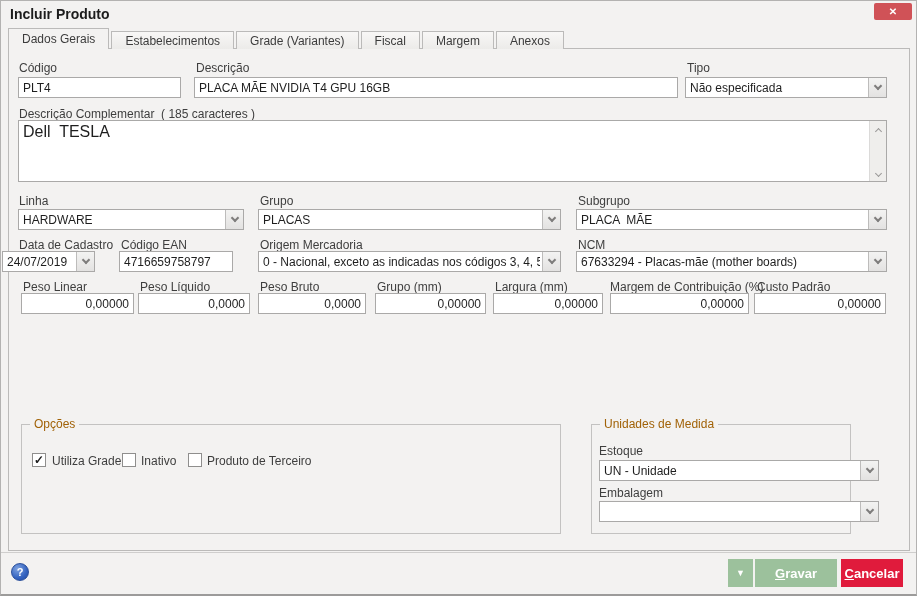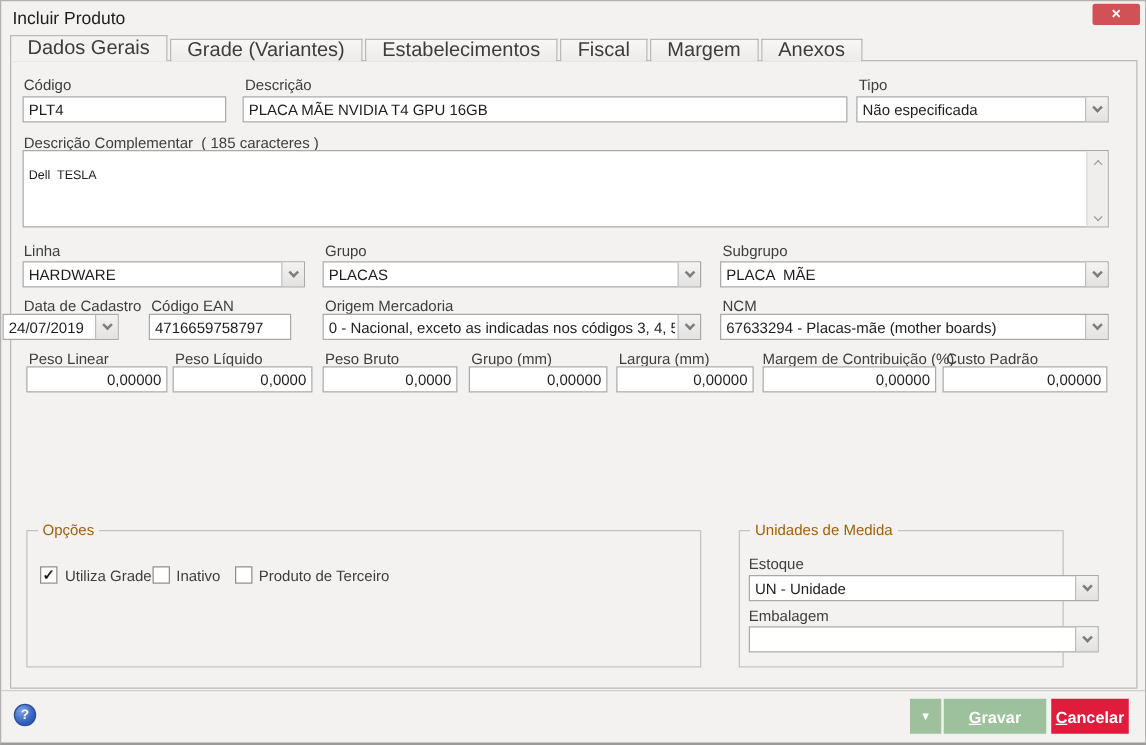"Incluir Produto" .title { font-weight: none -> bold }
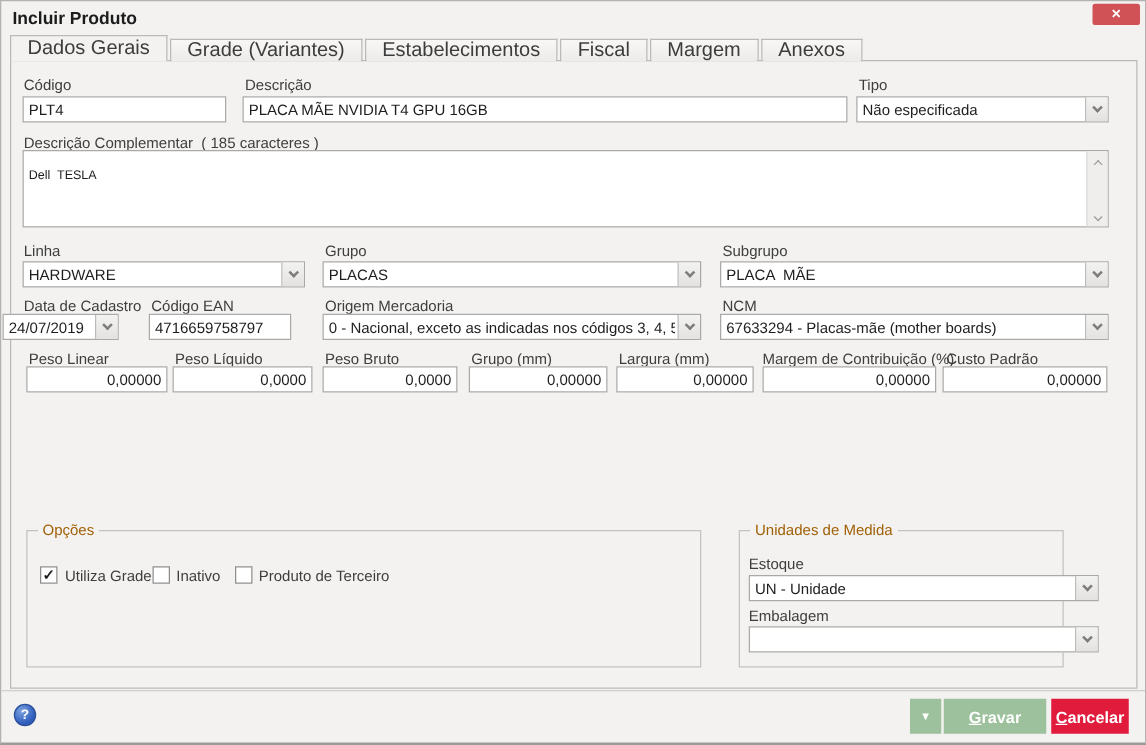"Dados Gerais" .tab { font-size: 16px -> 12px }
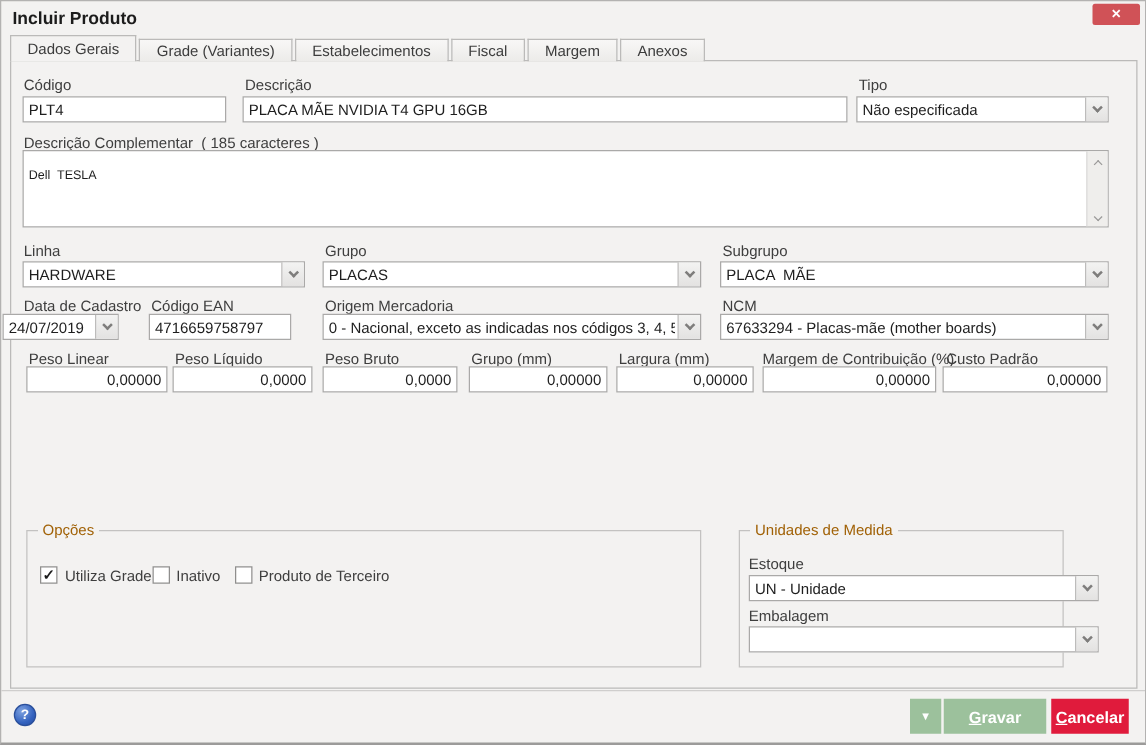"Grade (Variantes)" div.tab { order: before "Estabelecimentos" -> after "Estabelecimentos" }
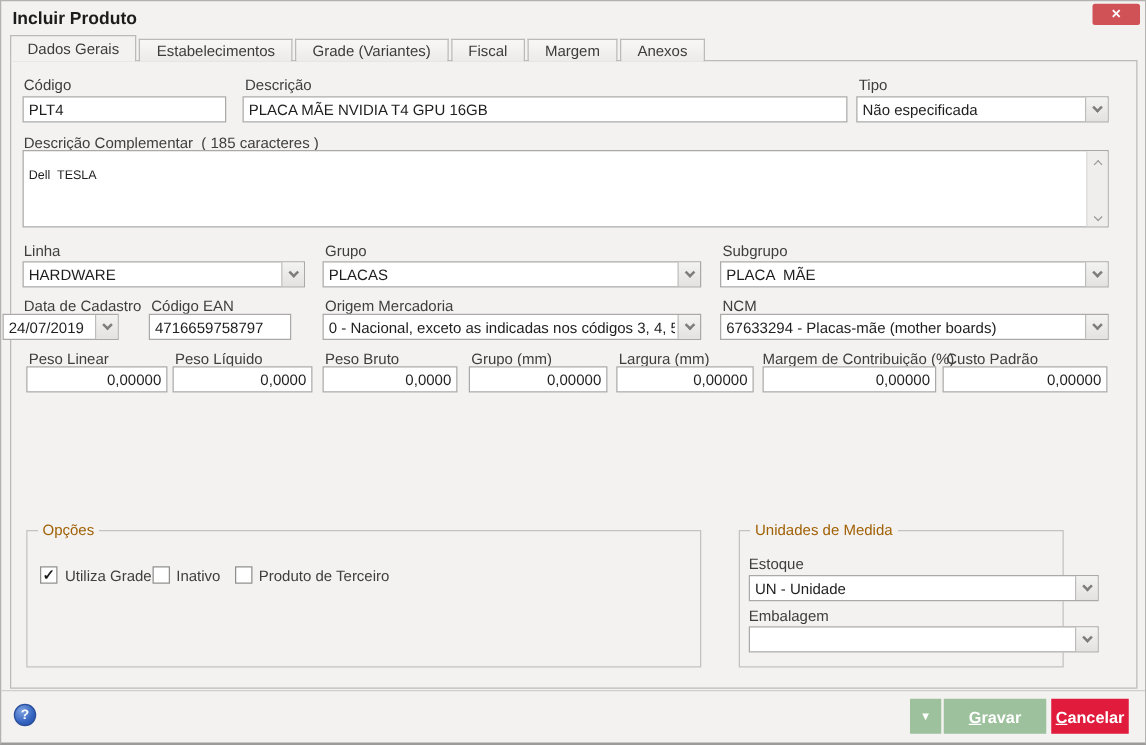"Dell TESLA" .ta { font-size: 10px -> 16px; top: 12px -> 0 }
